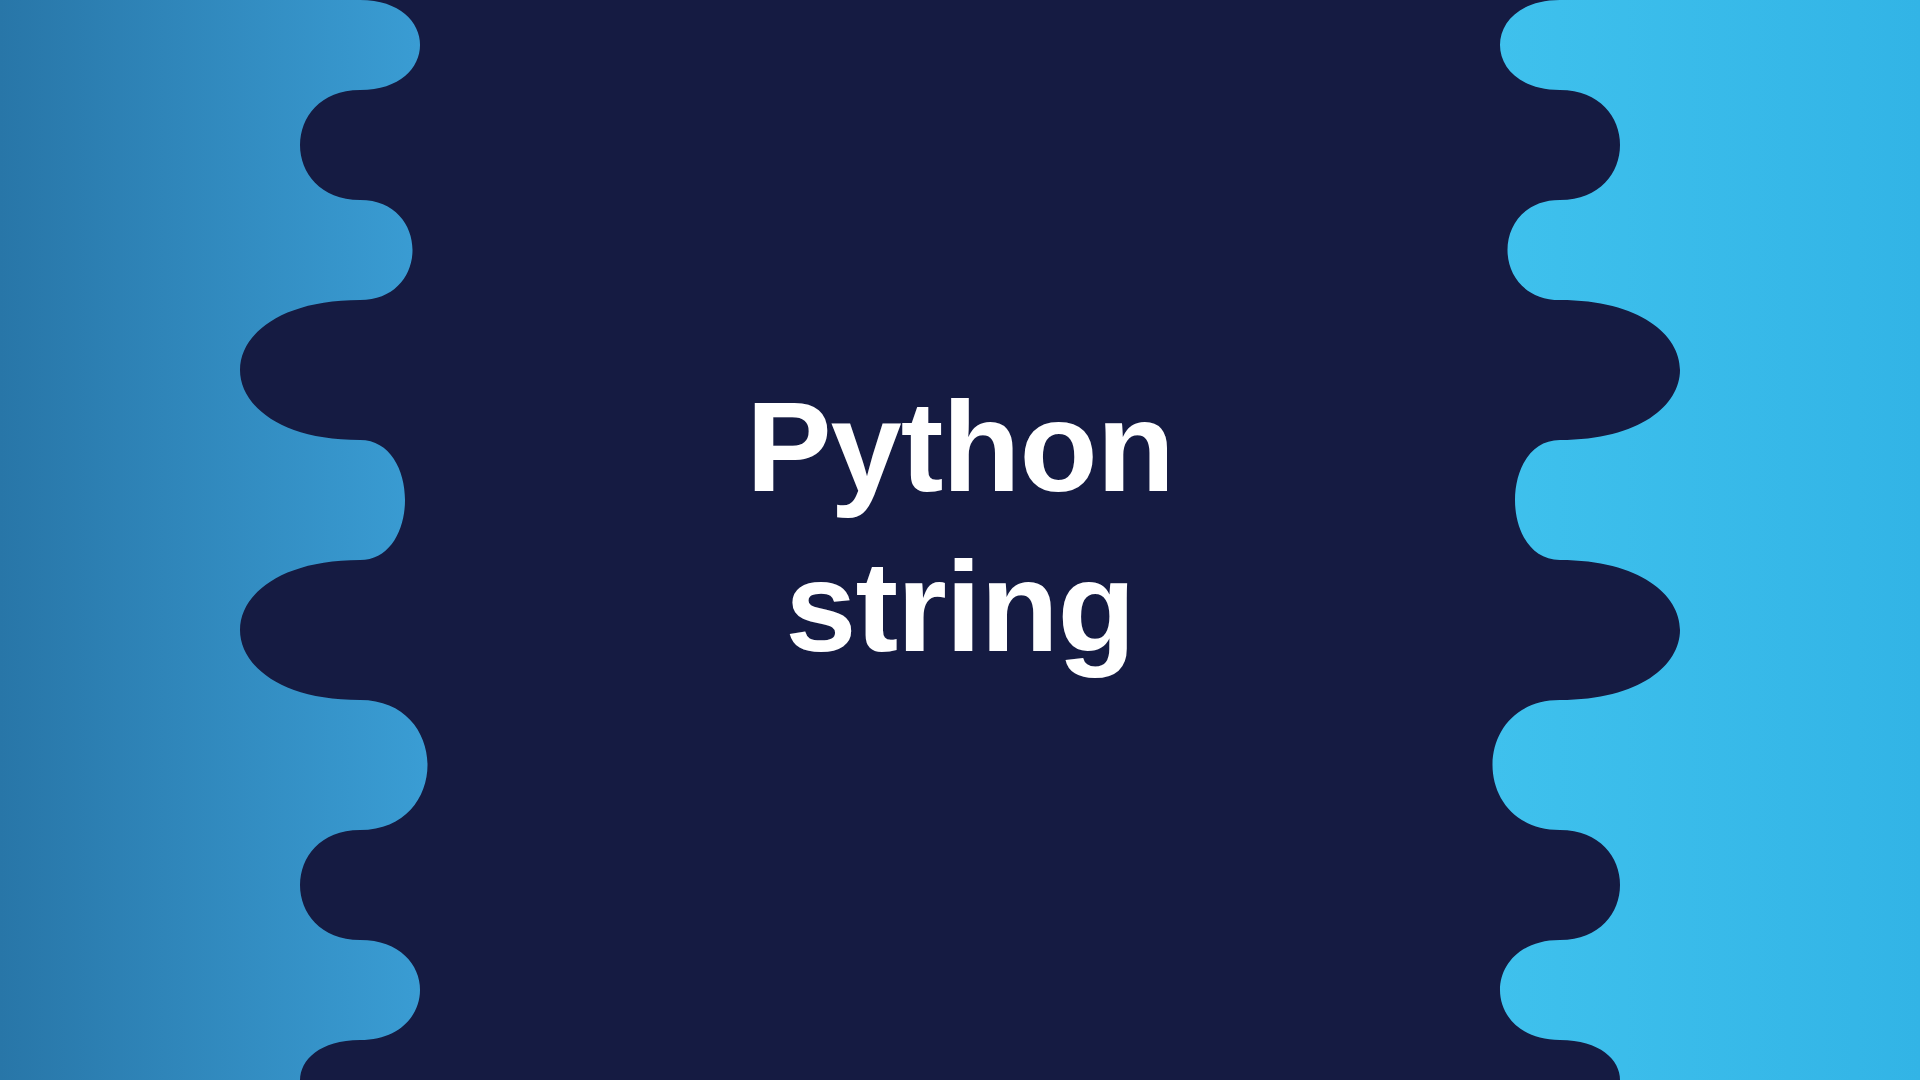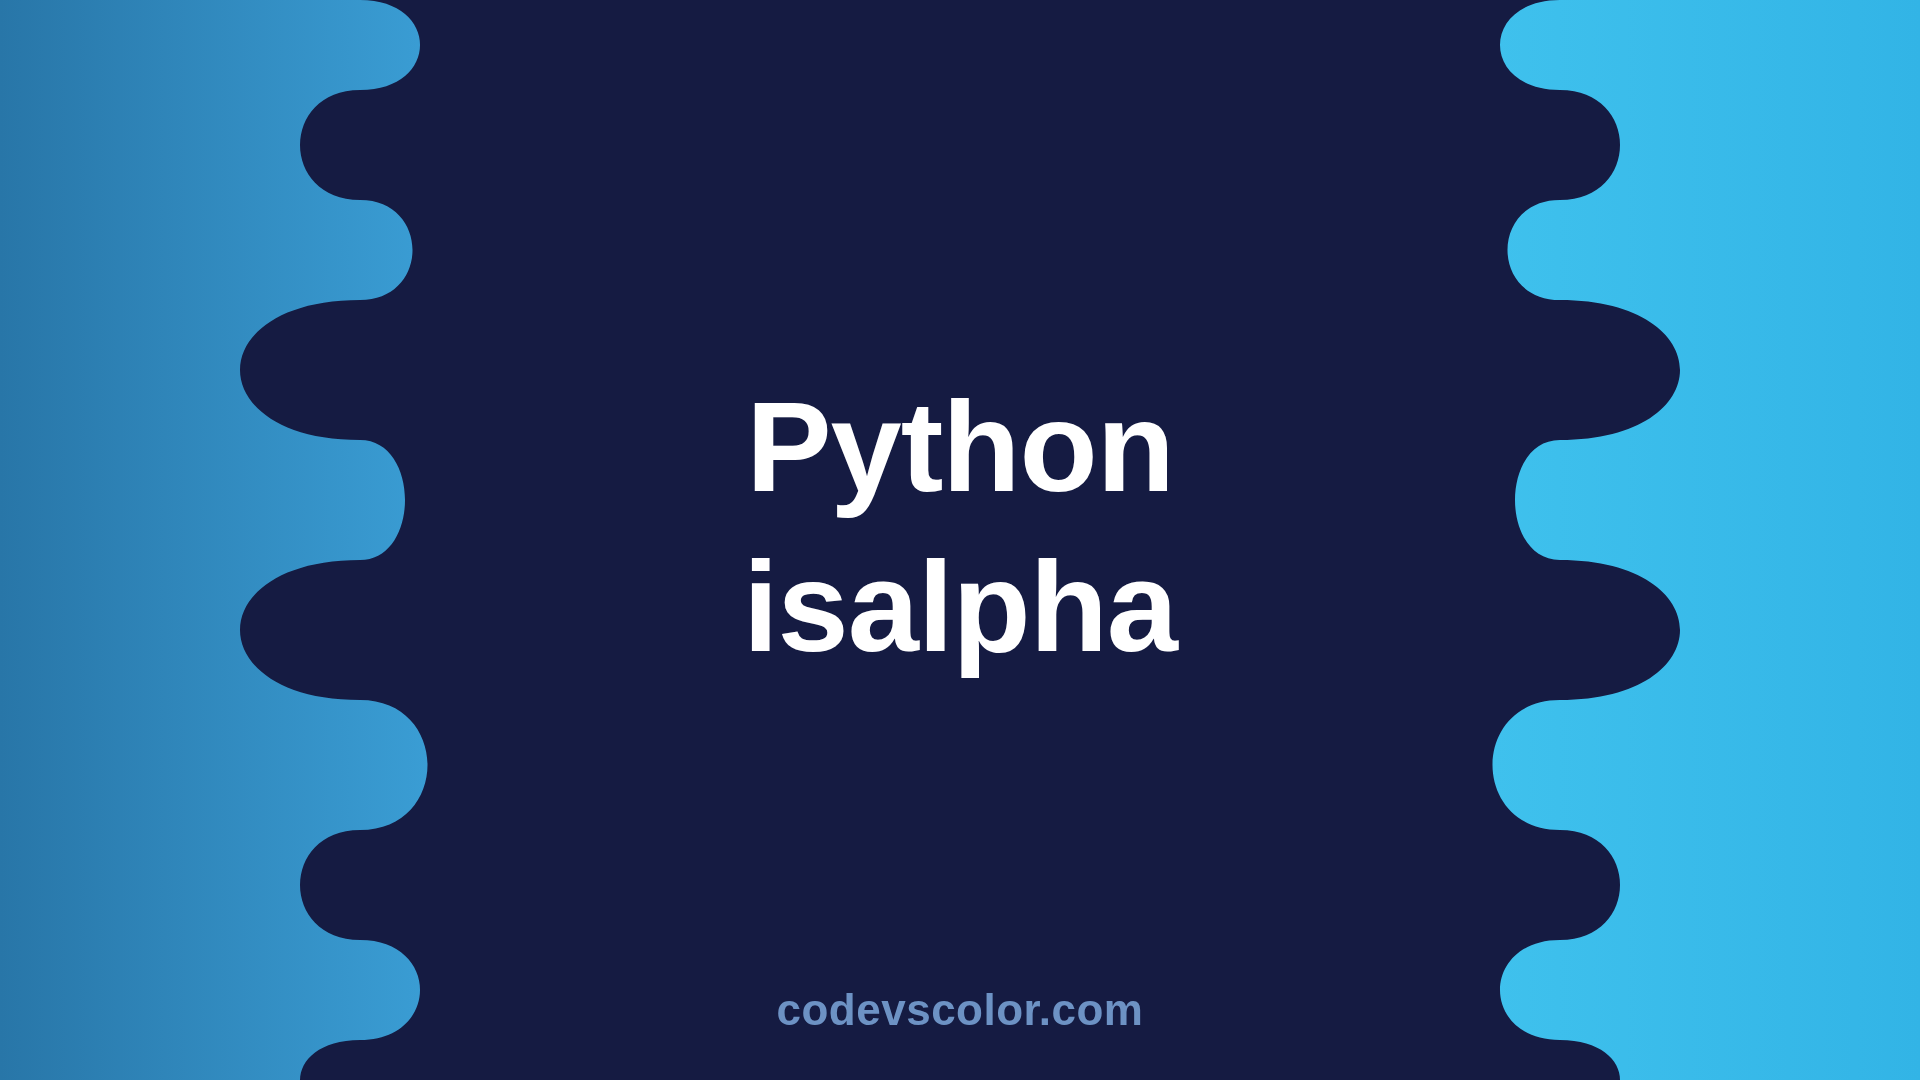"isalpha" div { text: isalpha -> string }
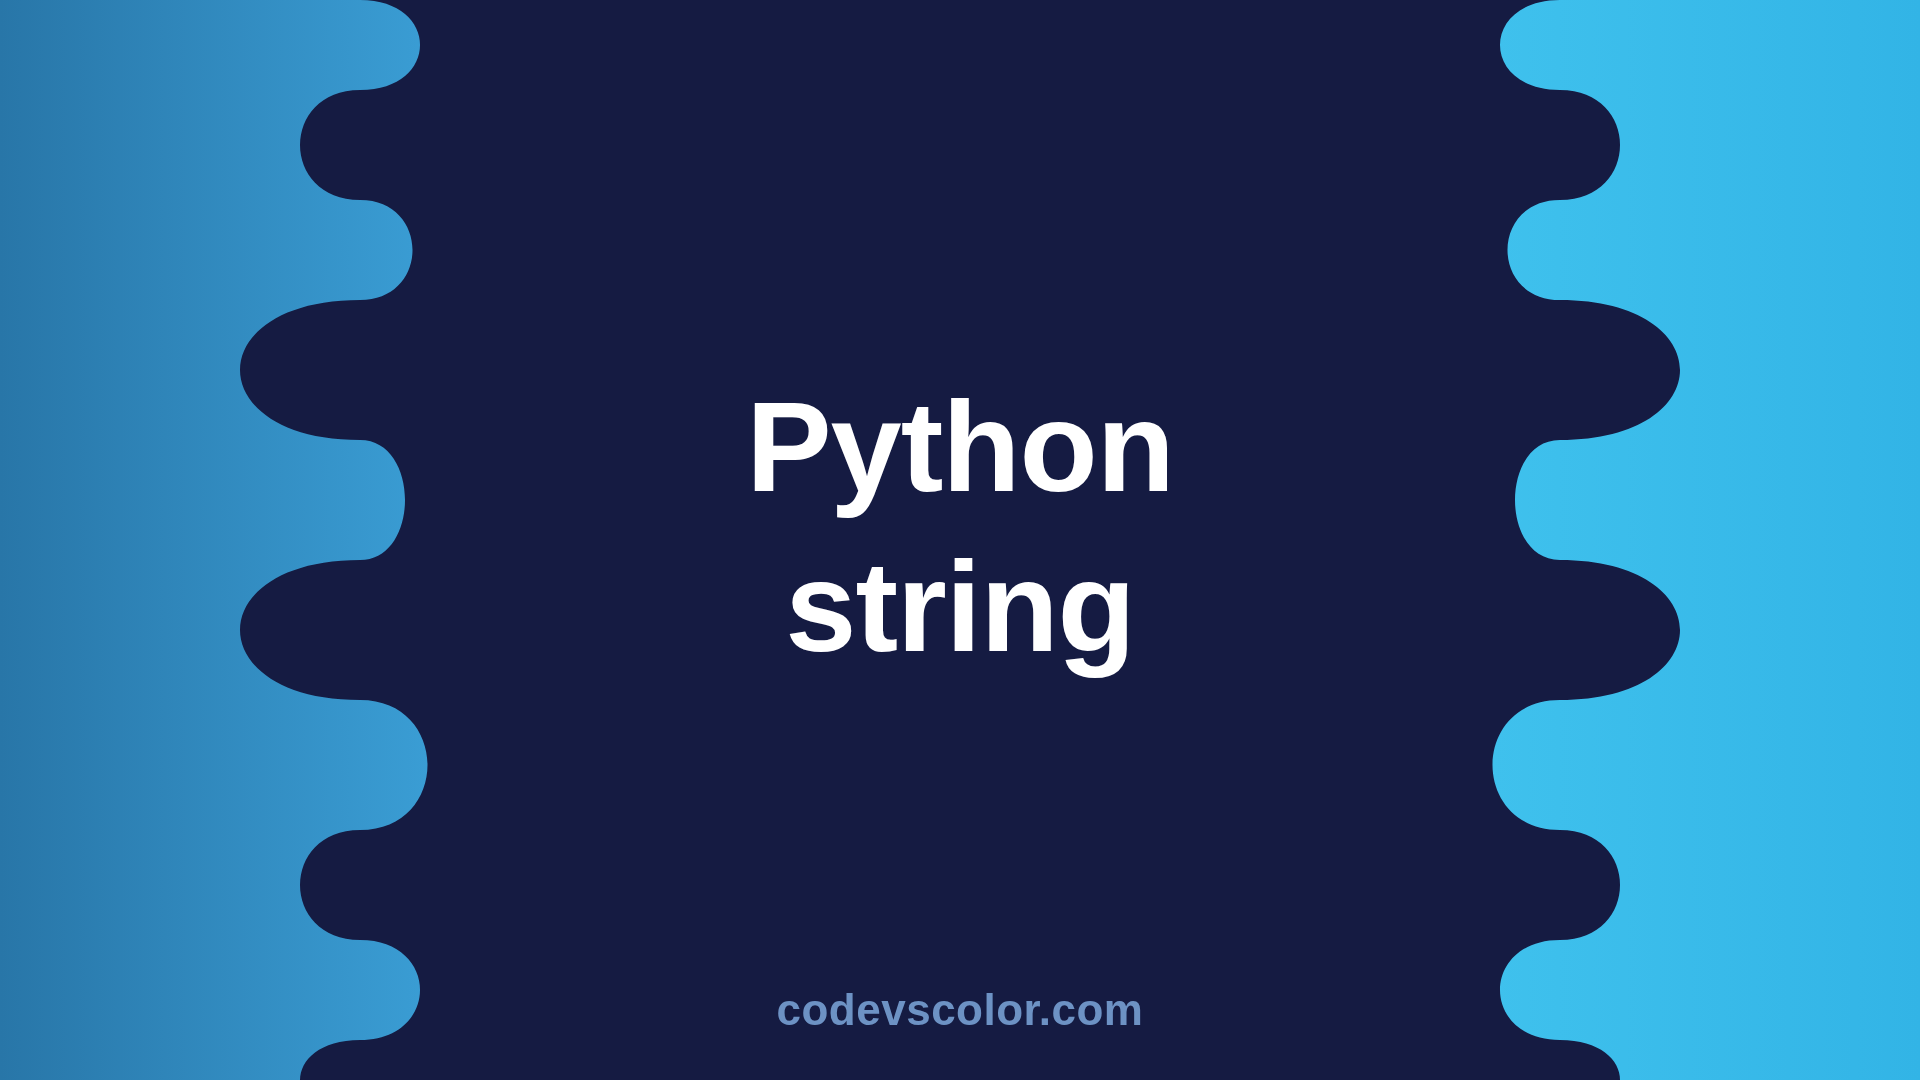"codevscolor.com" div.brand { html: <div>codevscolor.com</div> -> none }
